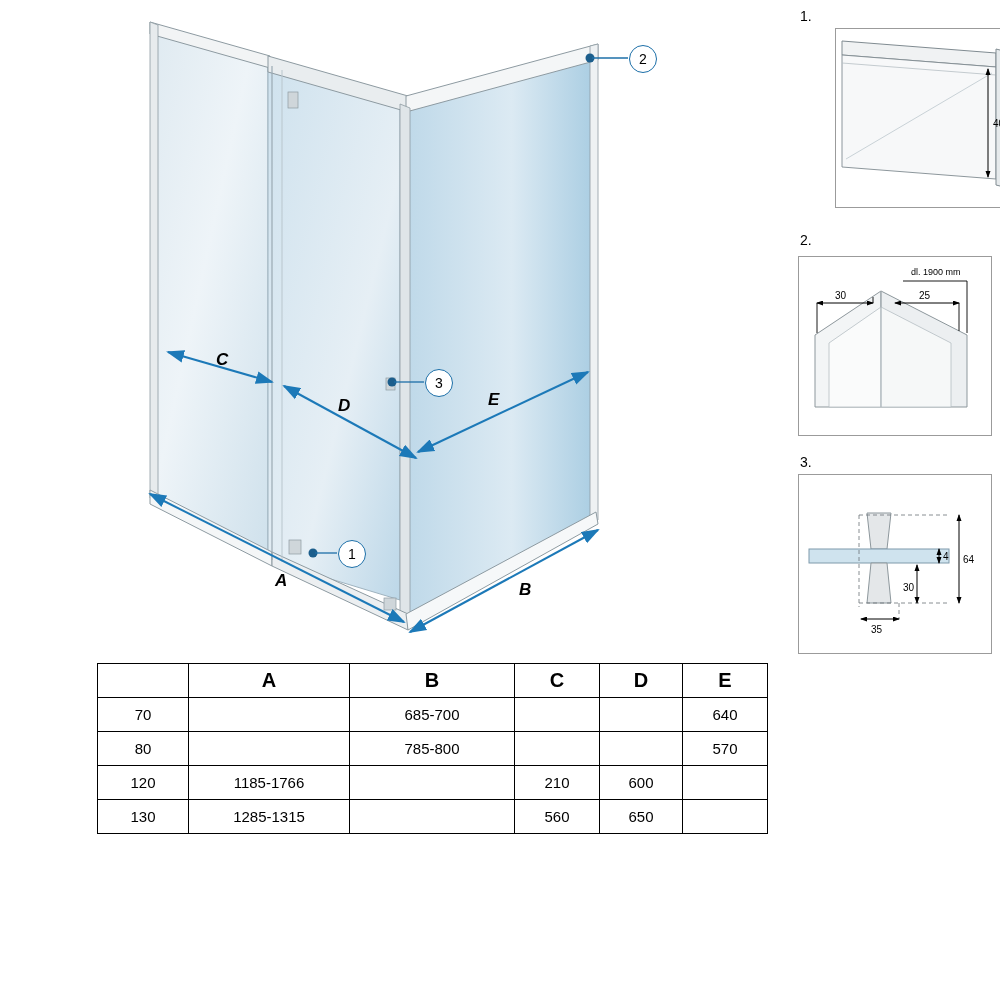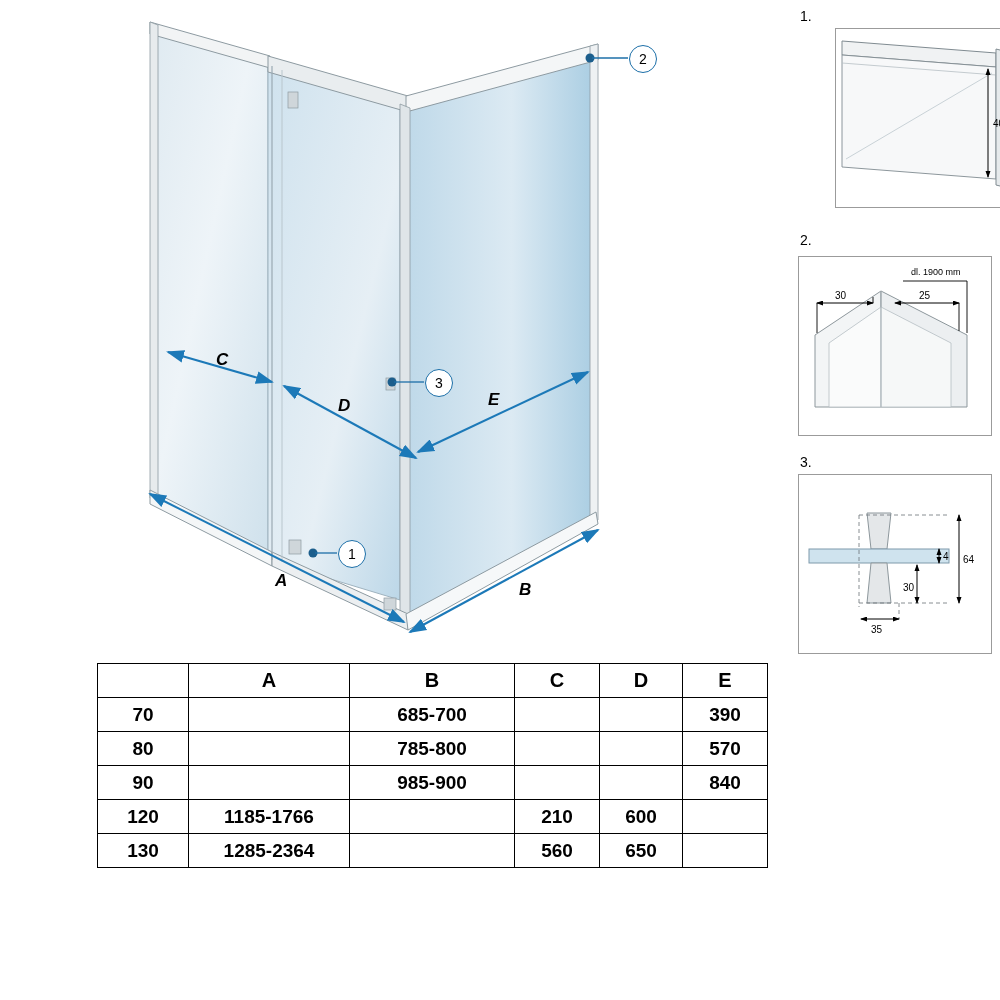"70" #size-table td,#size-table th { font-size: 19px -> 15px; font-weight: bold -> normal }
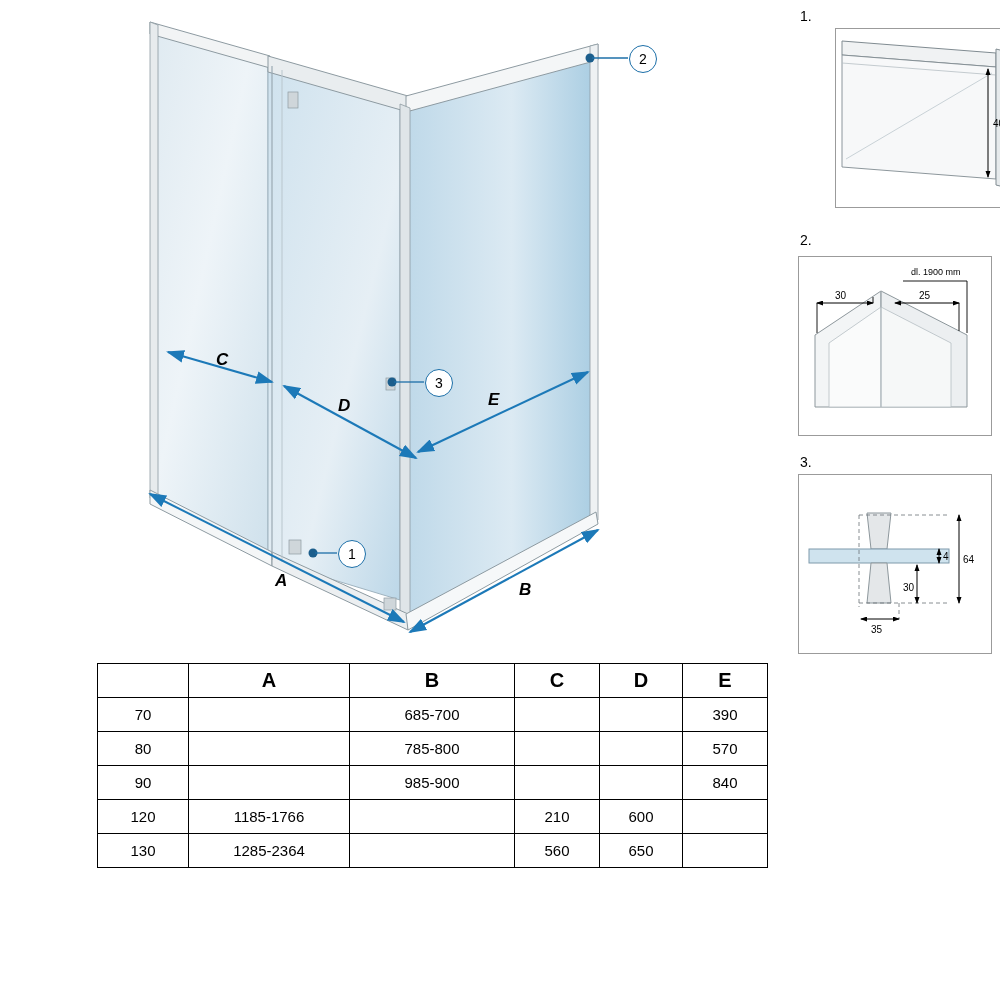"390" td { text: 390 -> 640 }
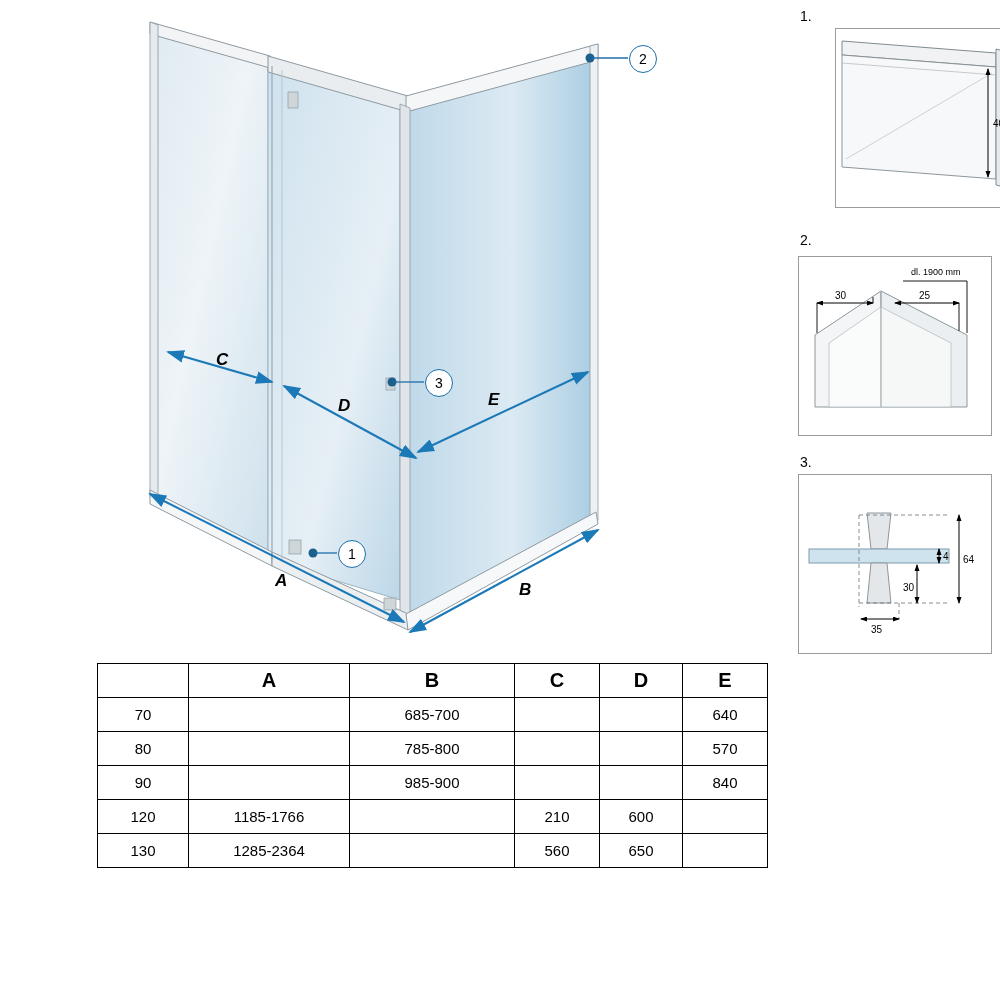"90" tr { html: <tr> <td>90</td> <td></td> <td>985-900</td> <td></td> <td></td> <td>840</td> </tr> -> none }
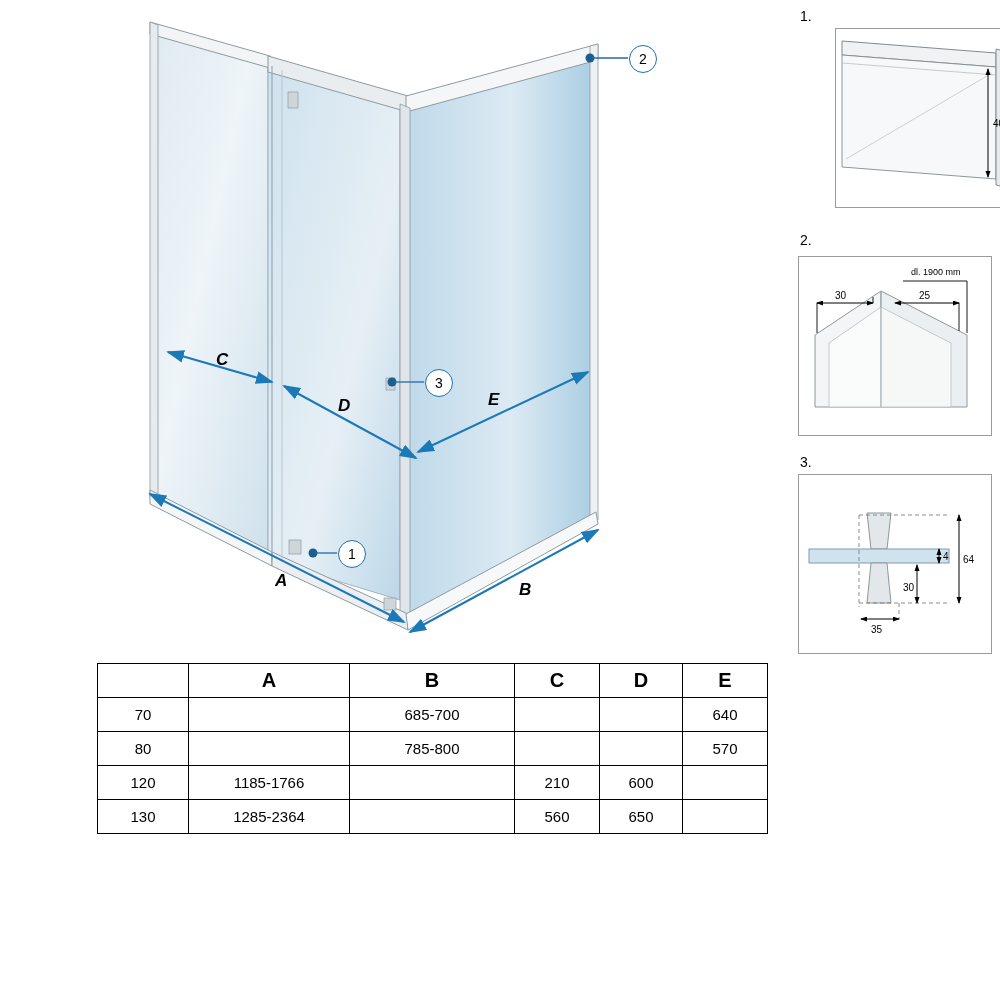"1285-2364" td { text: 1285-2364 -> 1285-1315 }
